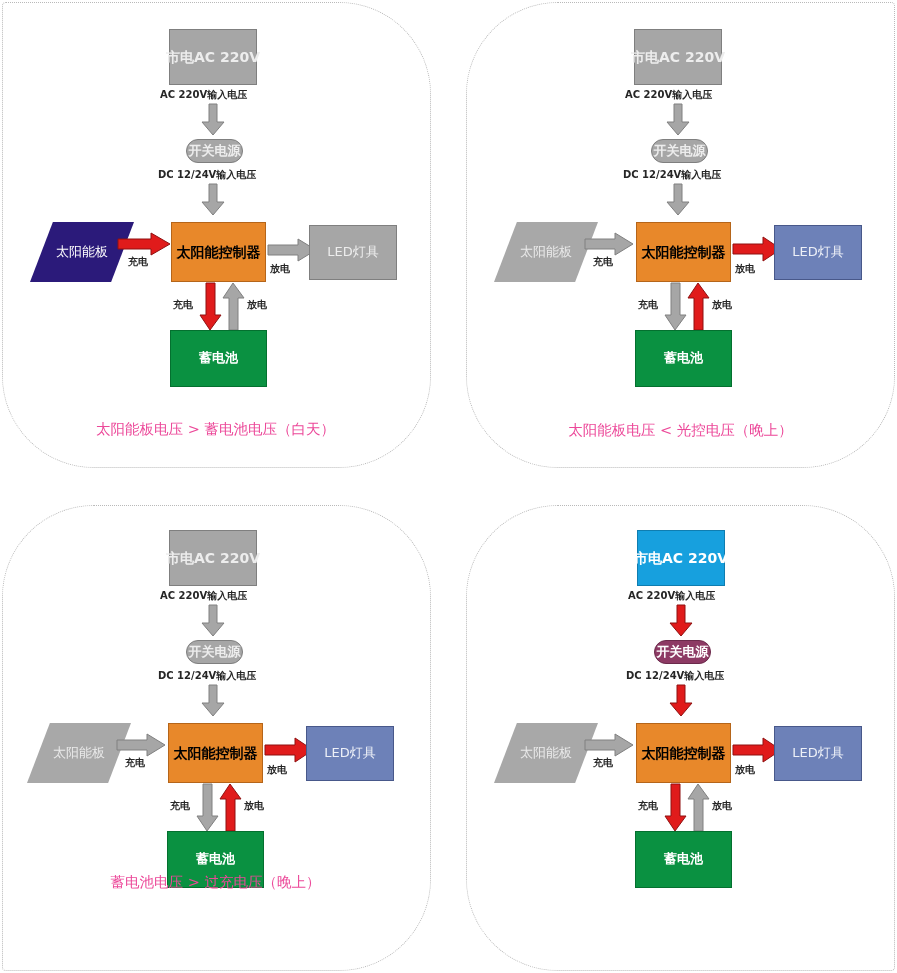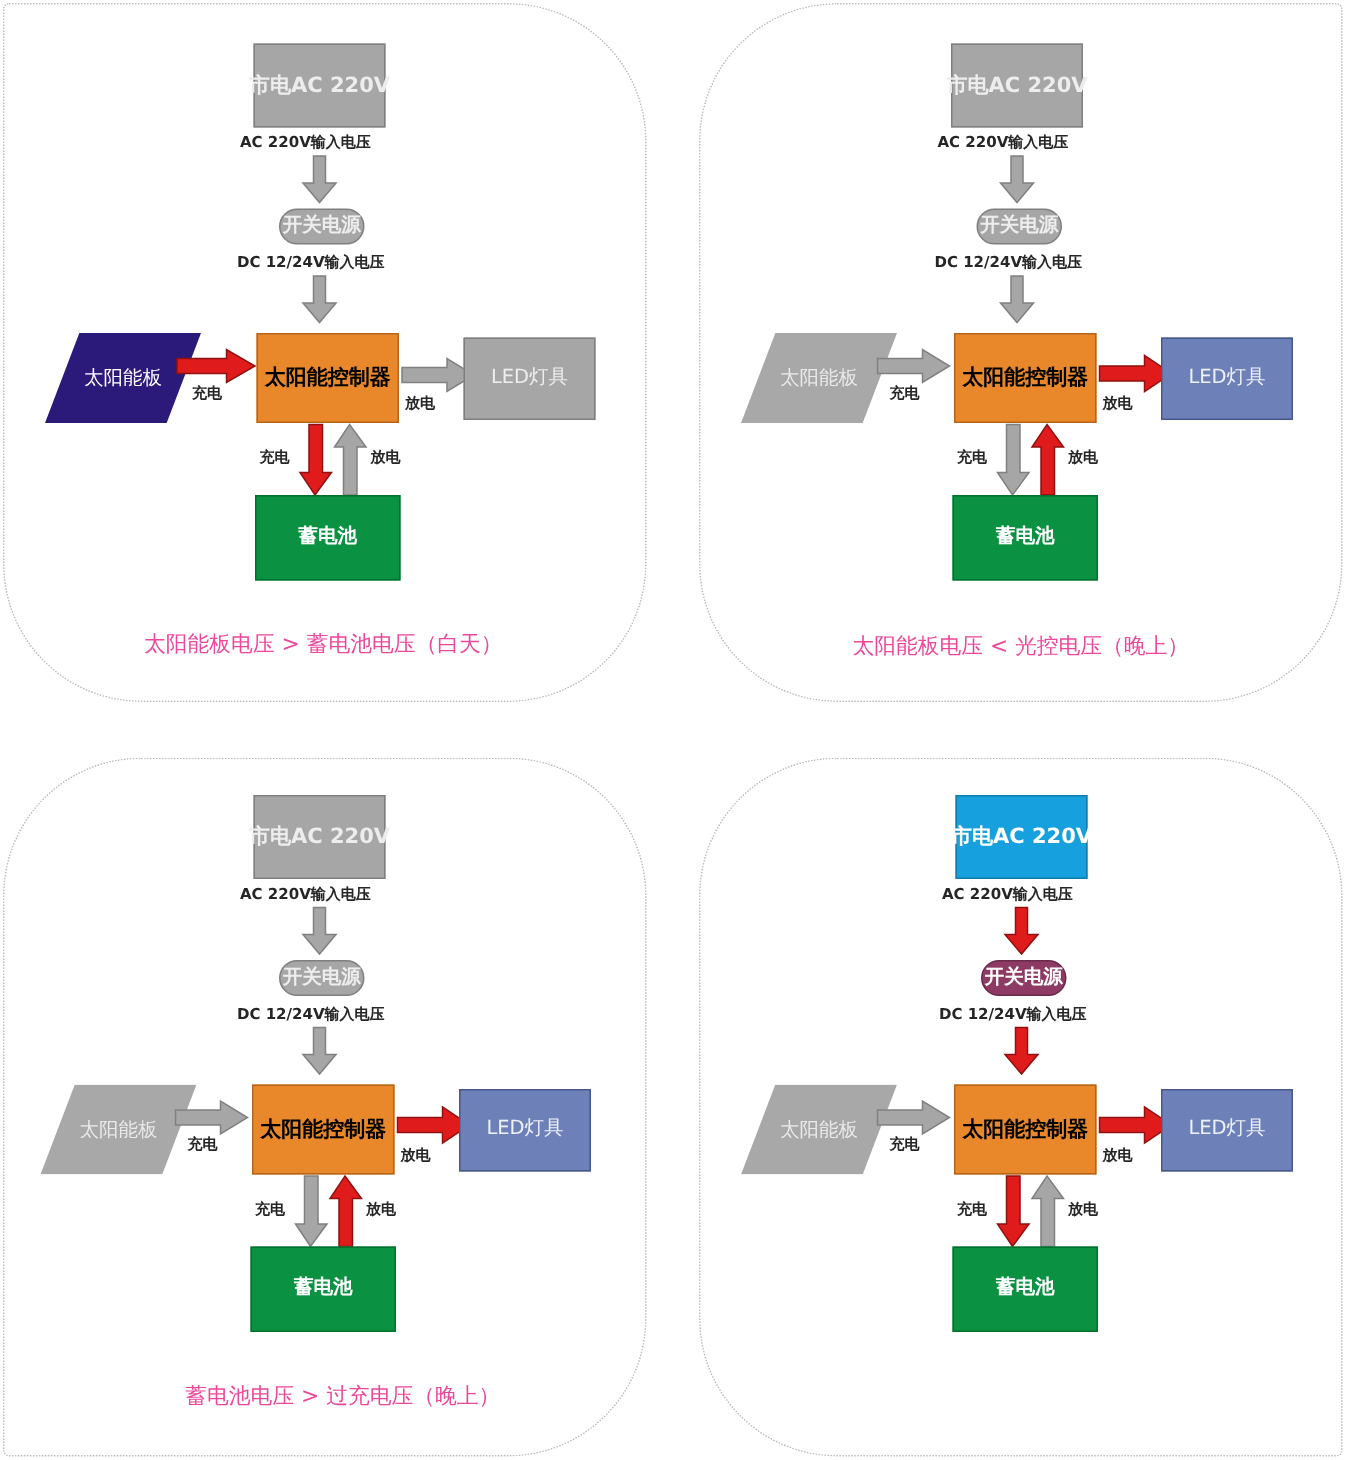"蓄电池电压 > 过充电压（晚上）" div.caption { margin-left: 13px -> none; top: 921px -> 873px }
